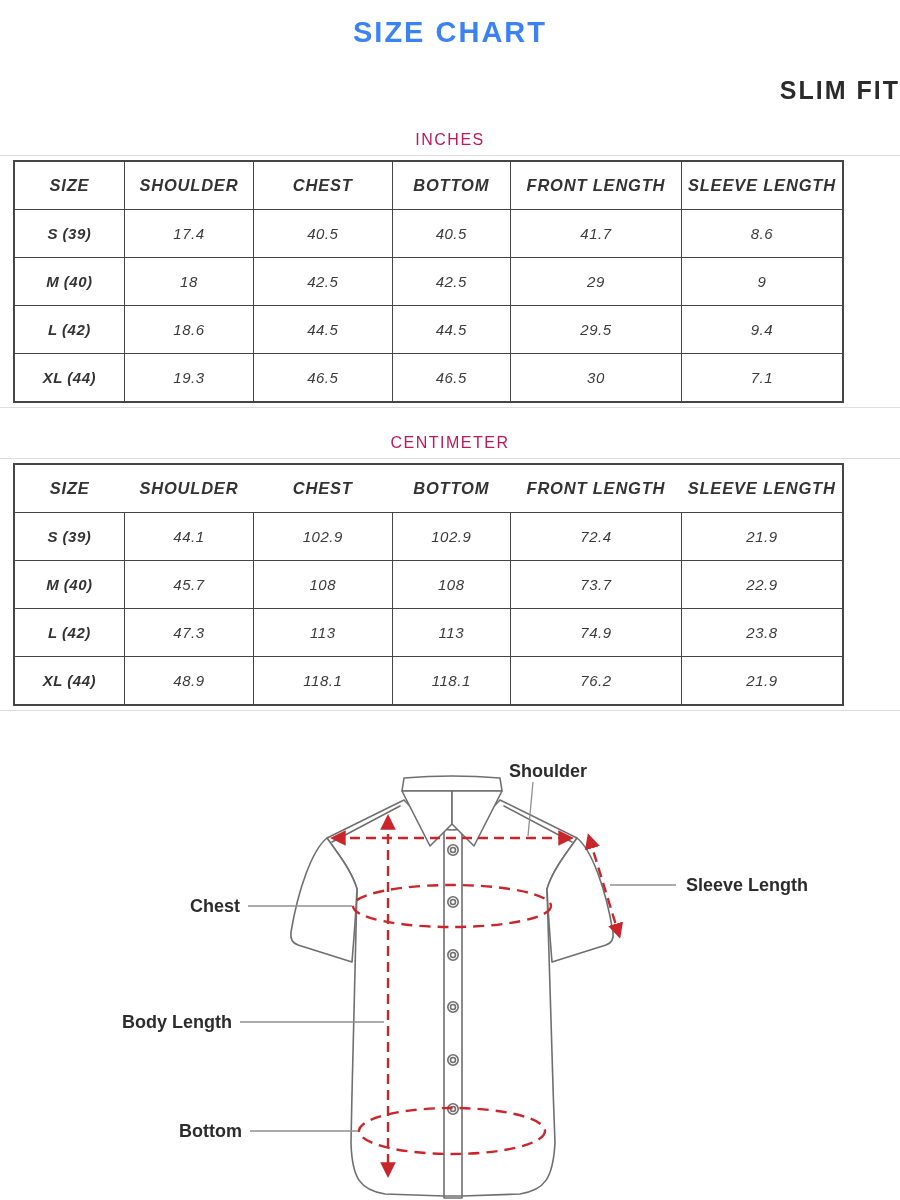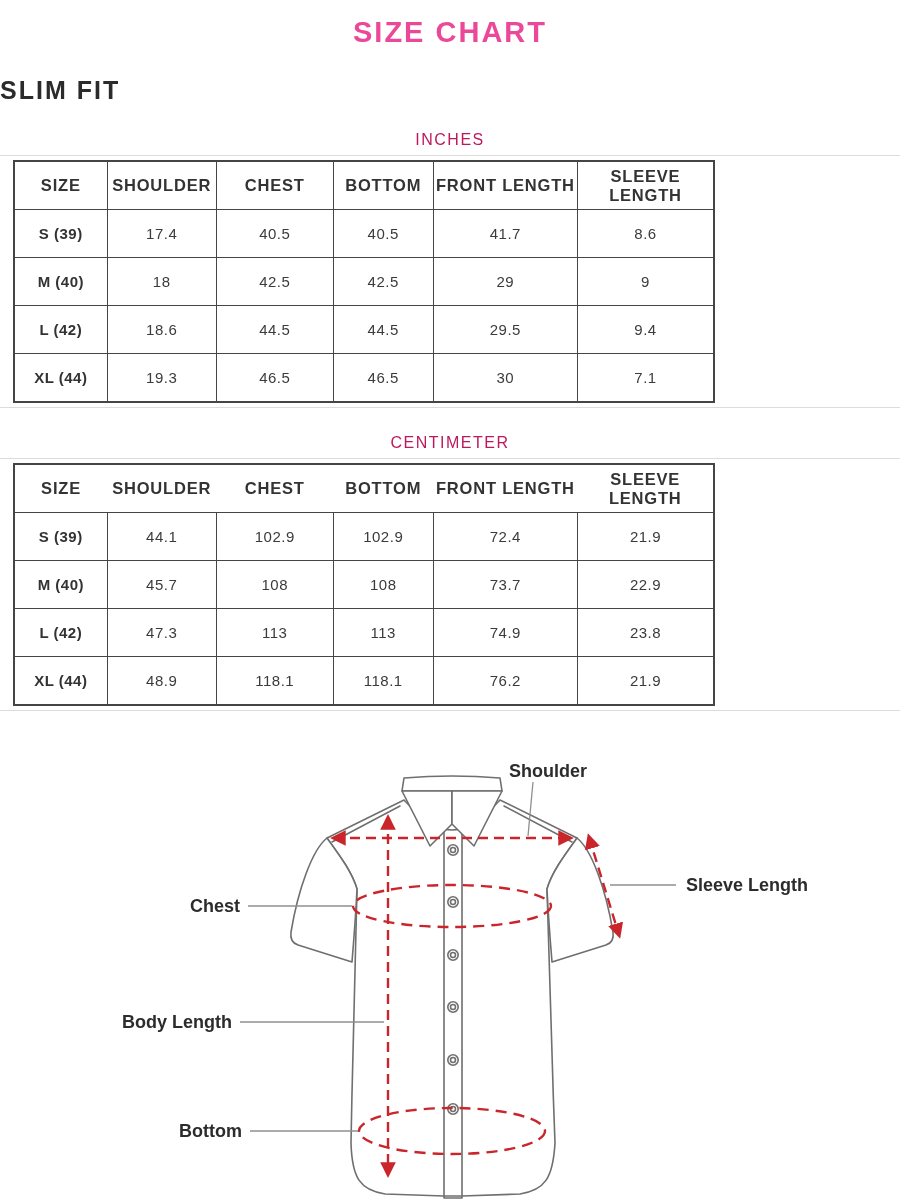"SIZE CHART" .title { color: #ec4899 -> #3b82f6 }
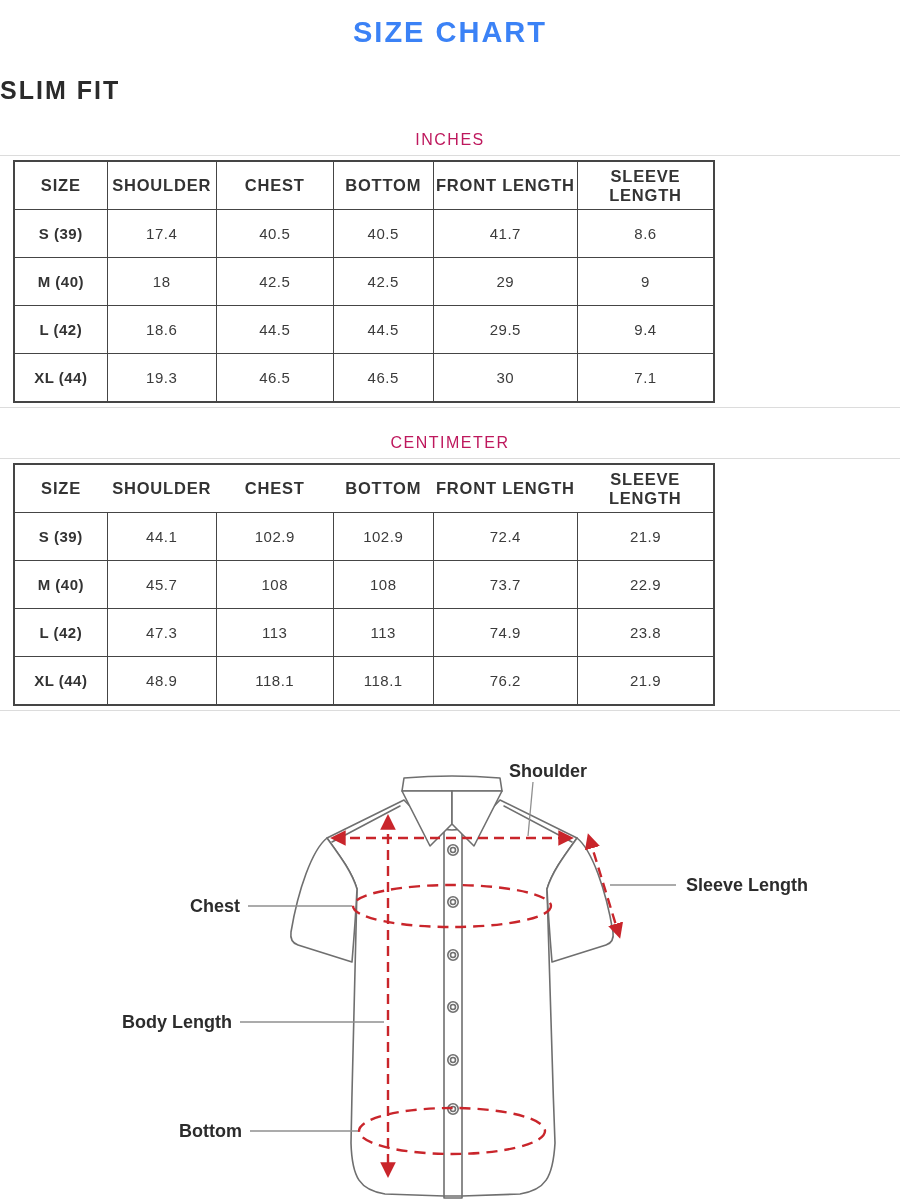"SLIM FIT" .subtitle { text-align: left -> right }
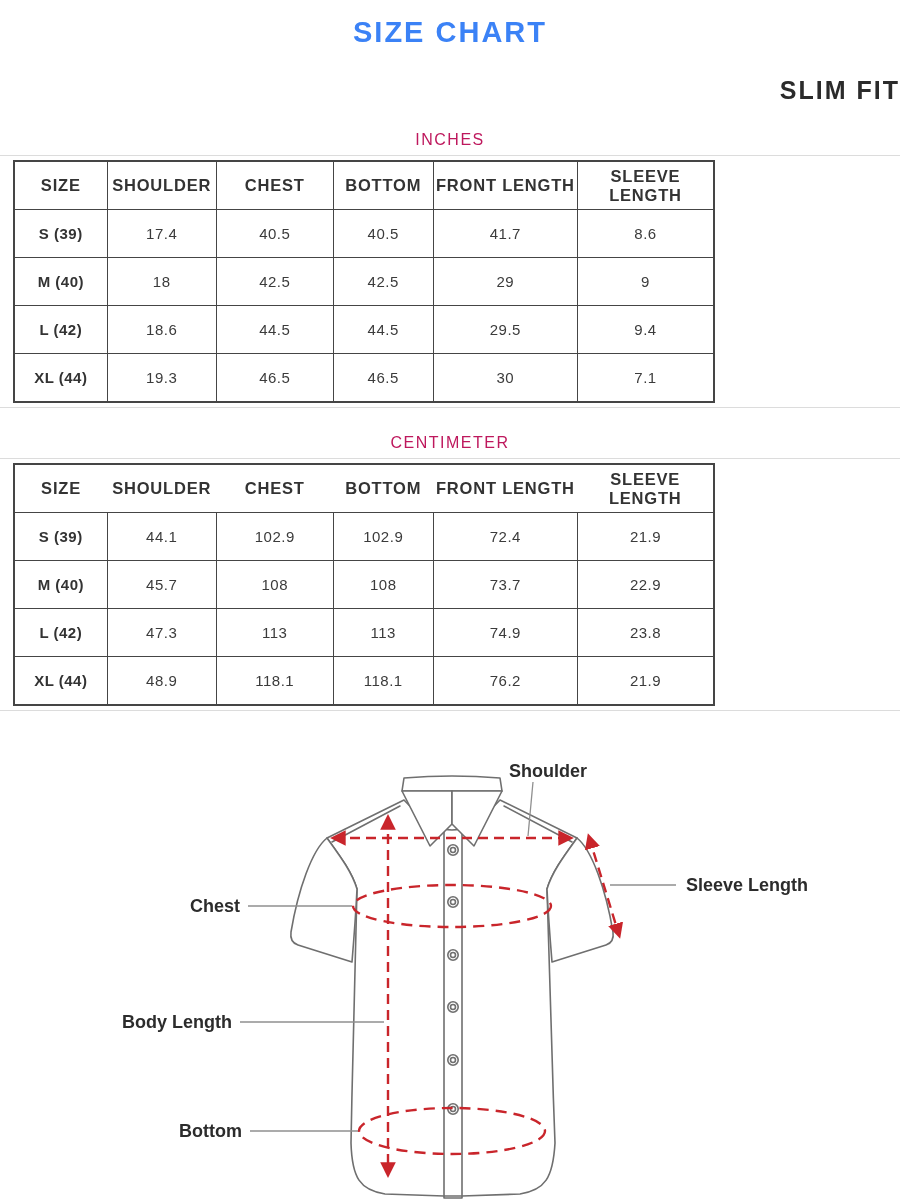"SIZE" table.size-table { font-style: none -> italic; width: 702px -> 831px }
